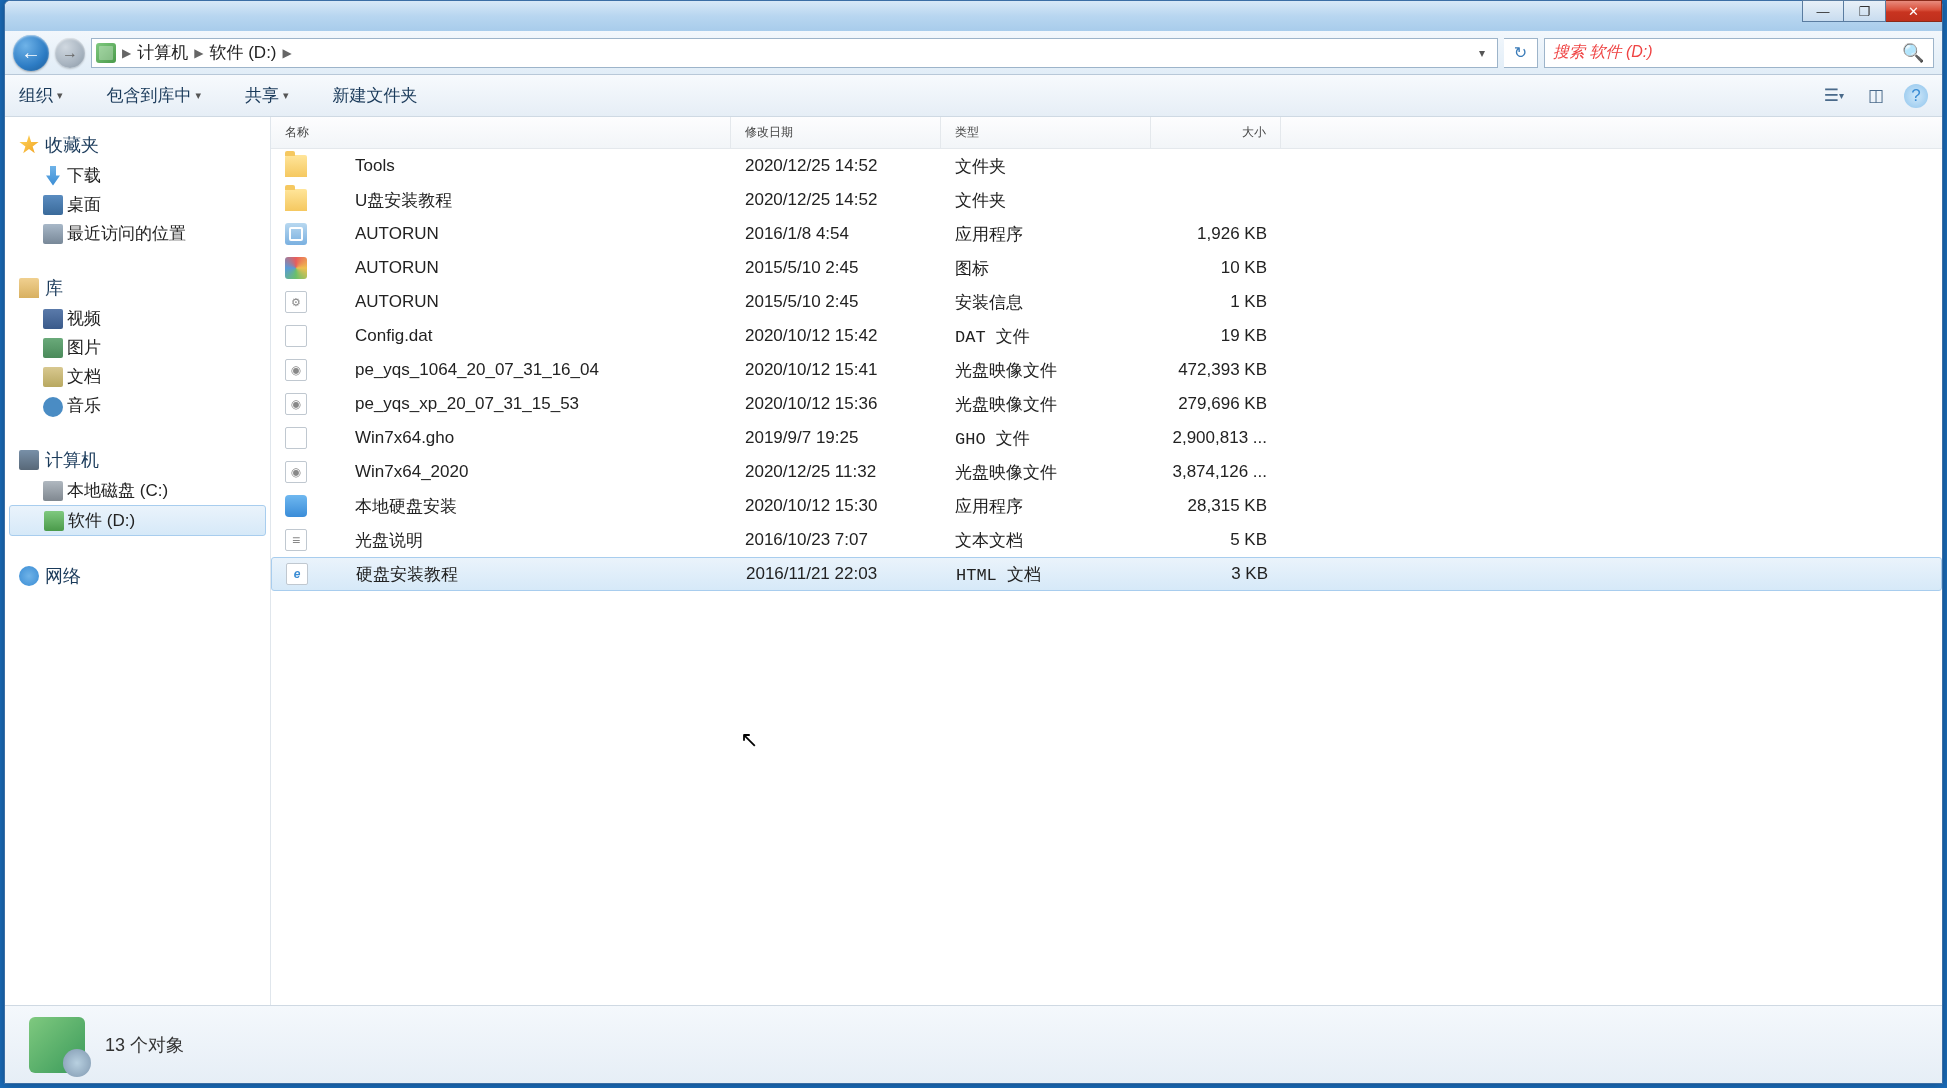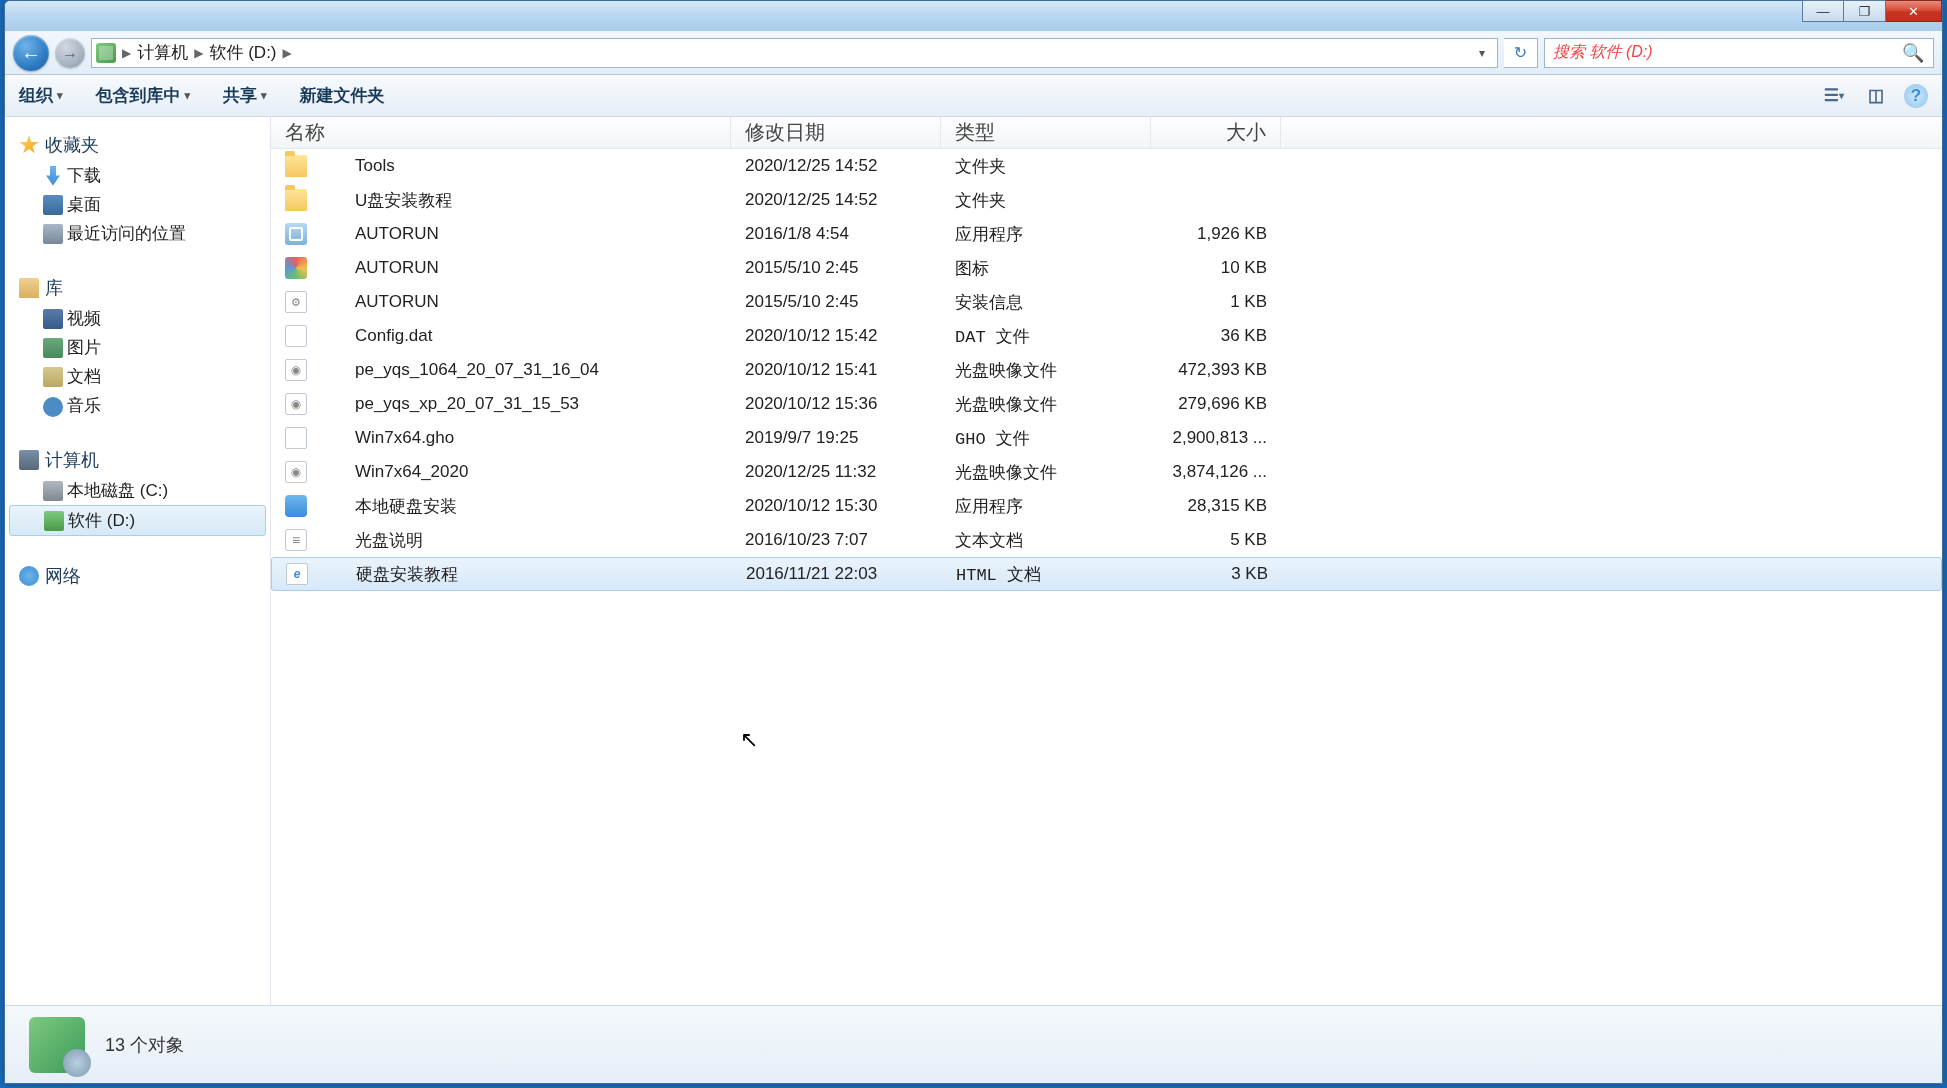"组织" .toolbar { font-weight: bold -> none; gap: 33px -> 44px }
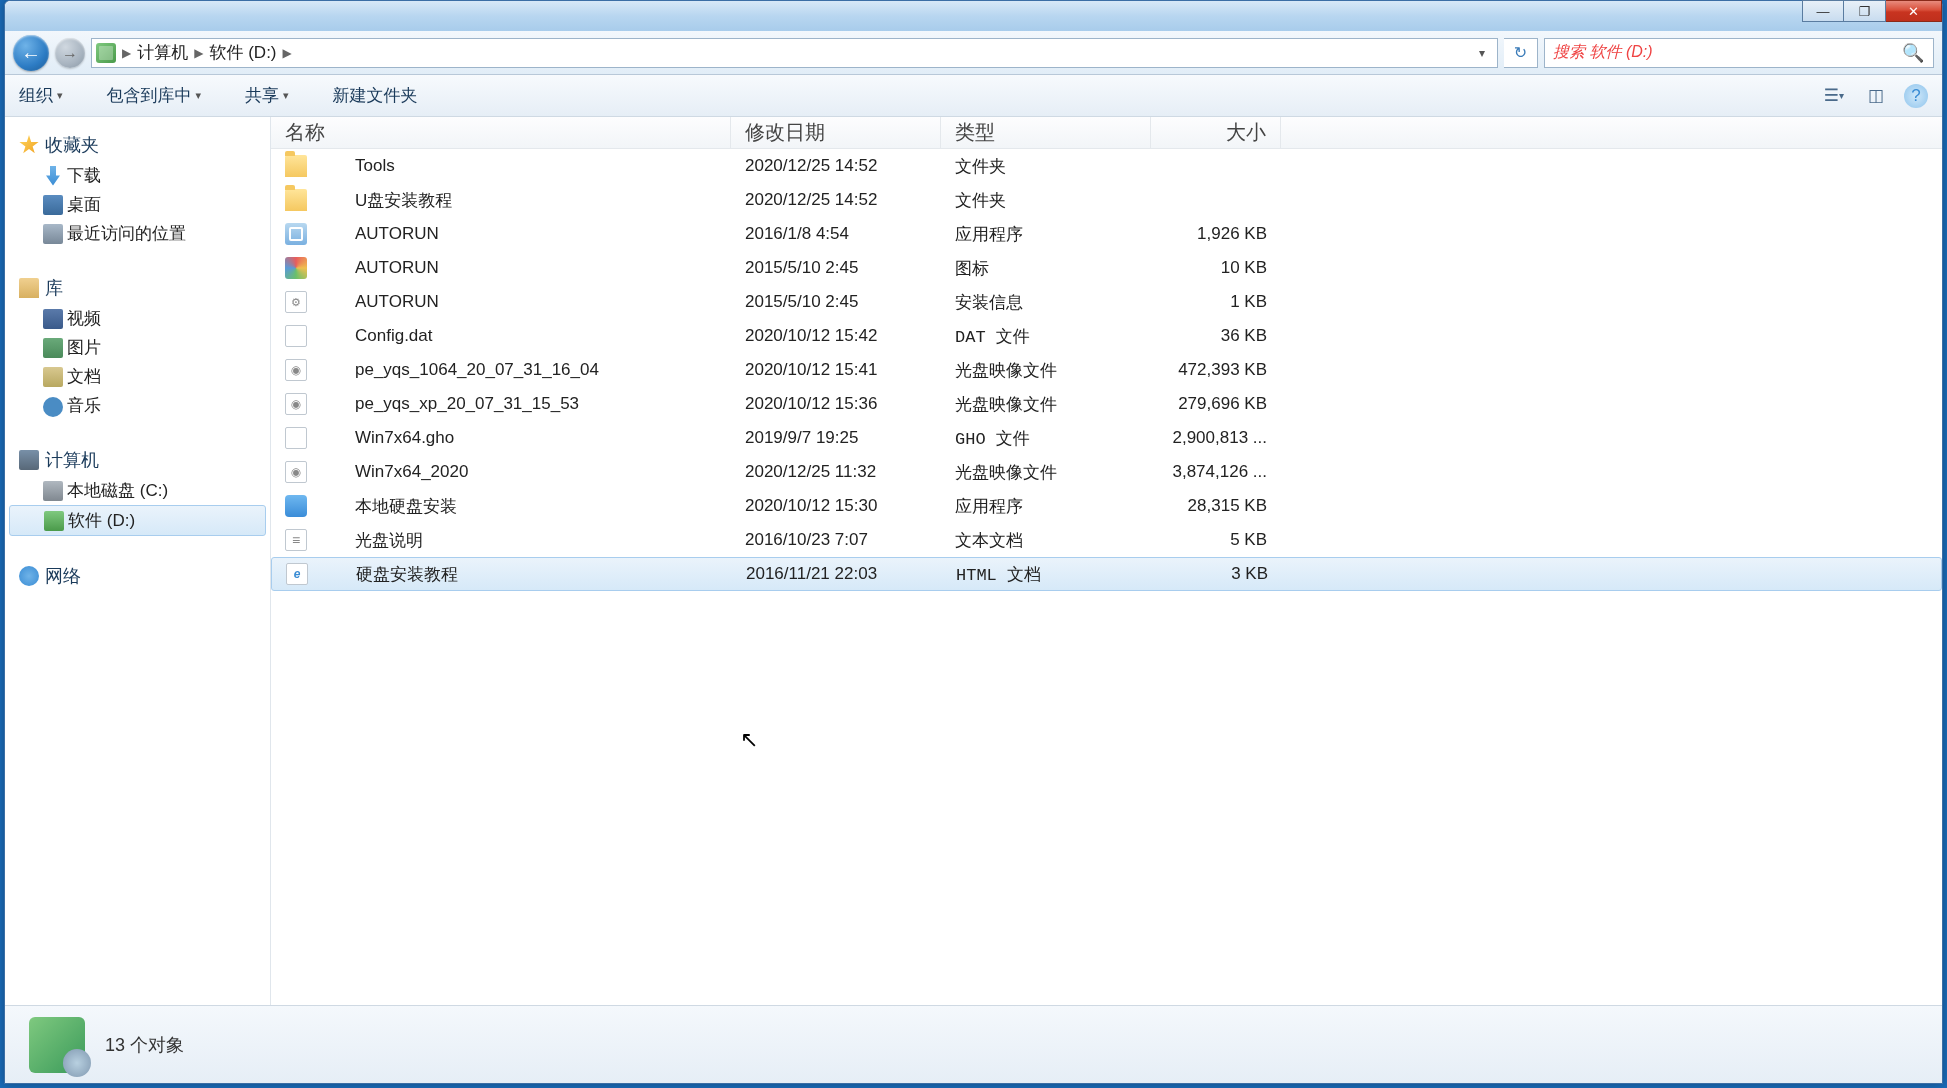"名称" .fl-header { font-size: 20px -> 12px }
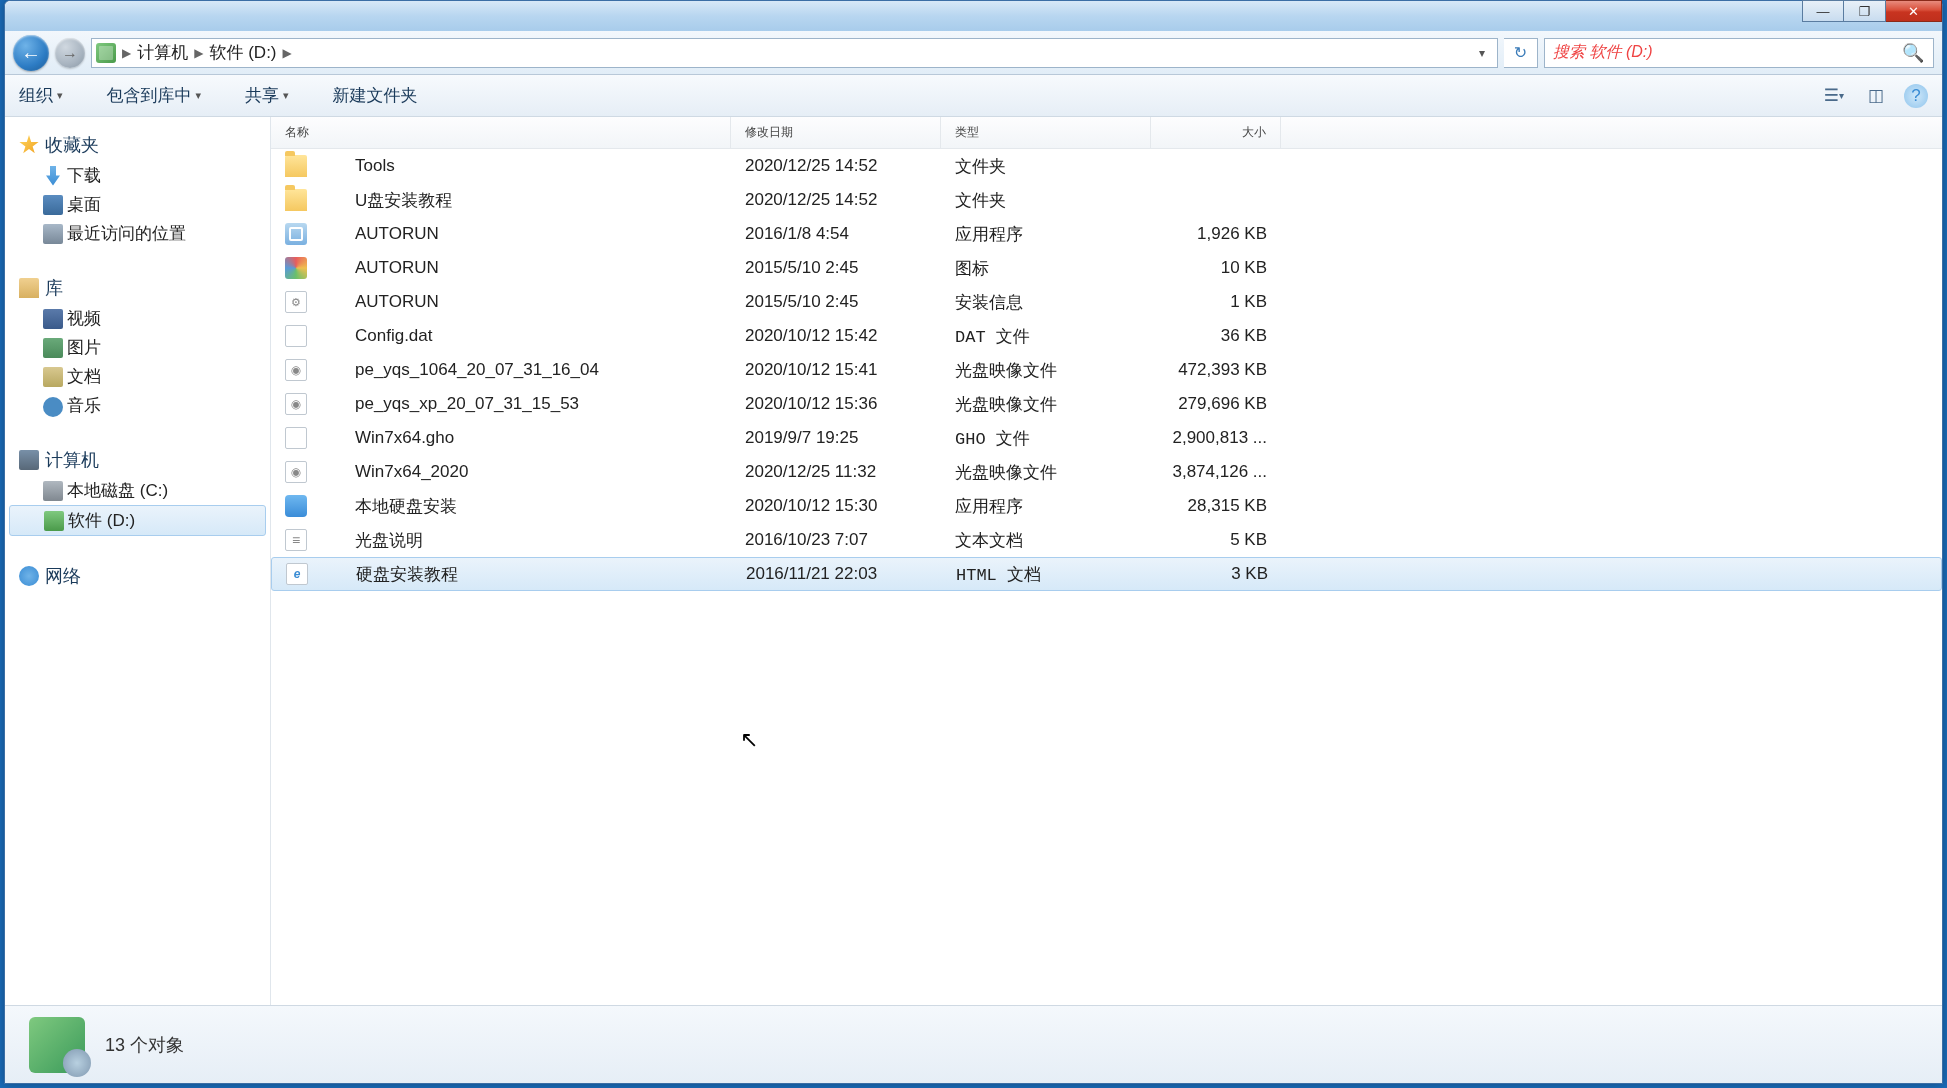"36 KB" div.col-size { text: 36 -> 19 }
